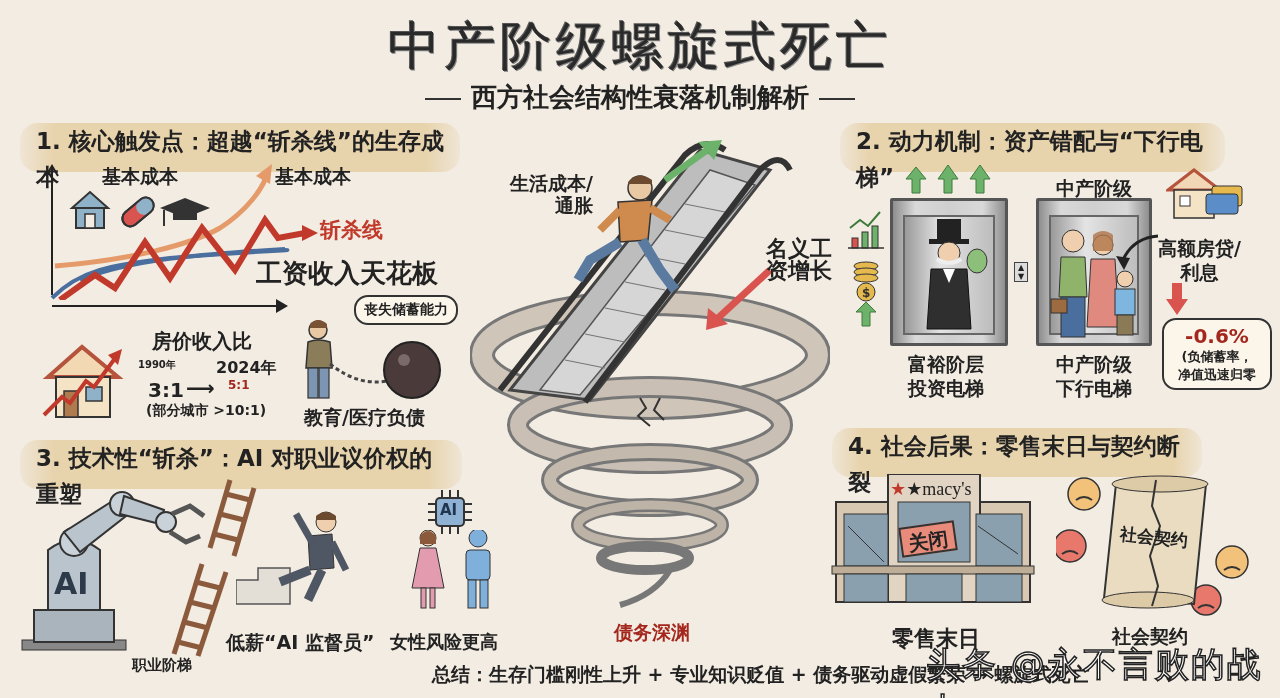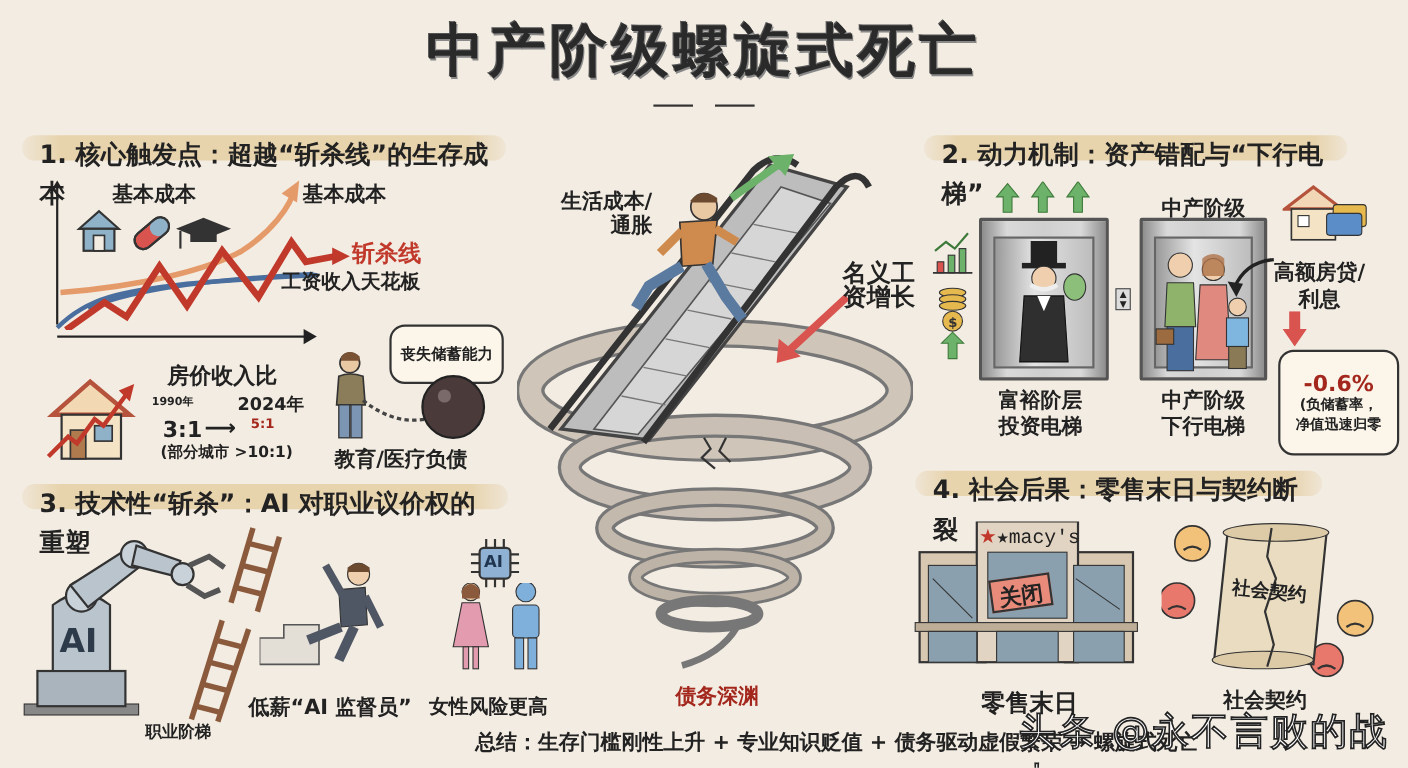"中产阶级螺旋式死亡" .title { font-weight: bold -> normal }
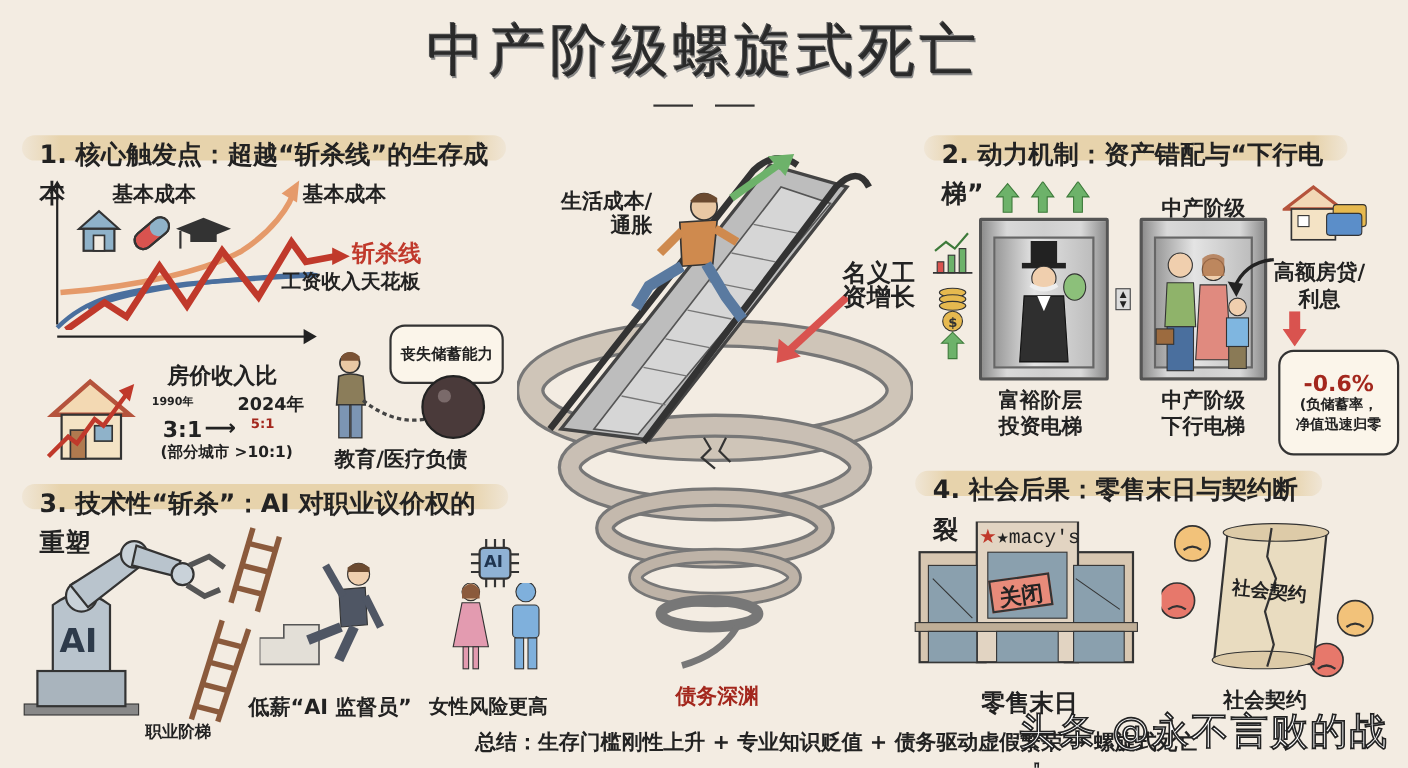"西方社会结构性衰落机制解析" span { html: none -> <span>西方社会结构性衰落机制解析</span> }
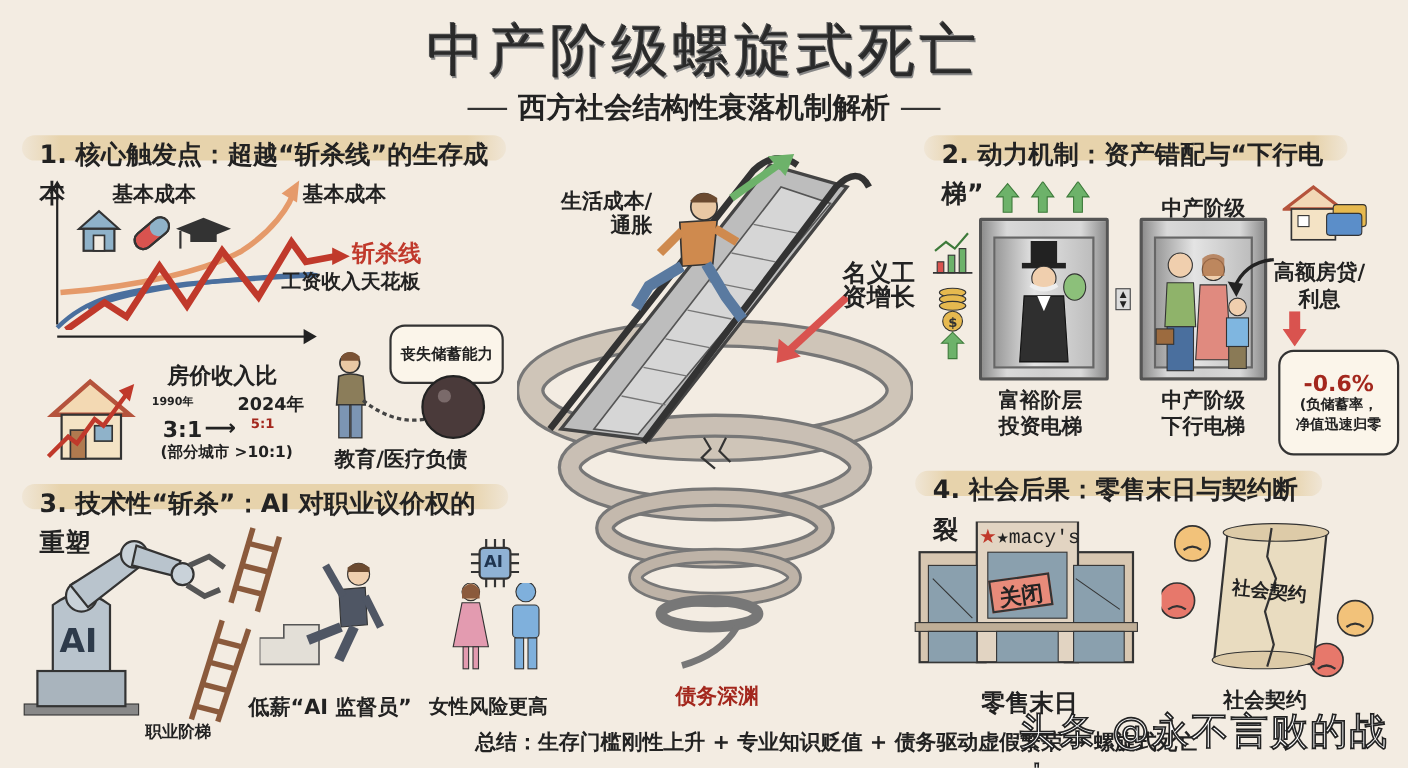"1. 核心触发点：超越“斩杀线”的生存成本" .sec-head { height: 23px -> 49px }
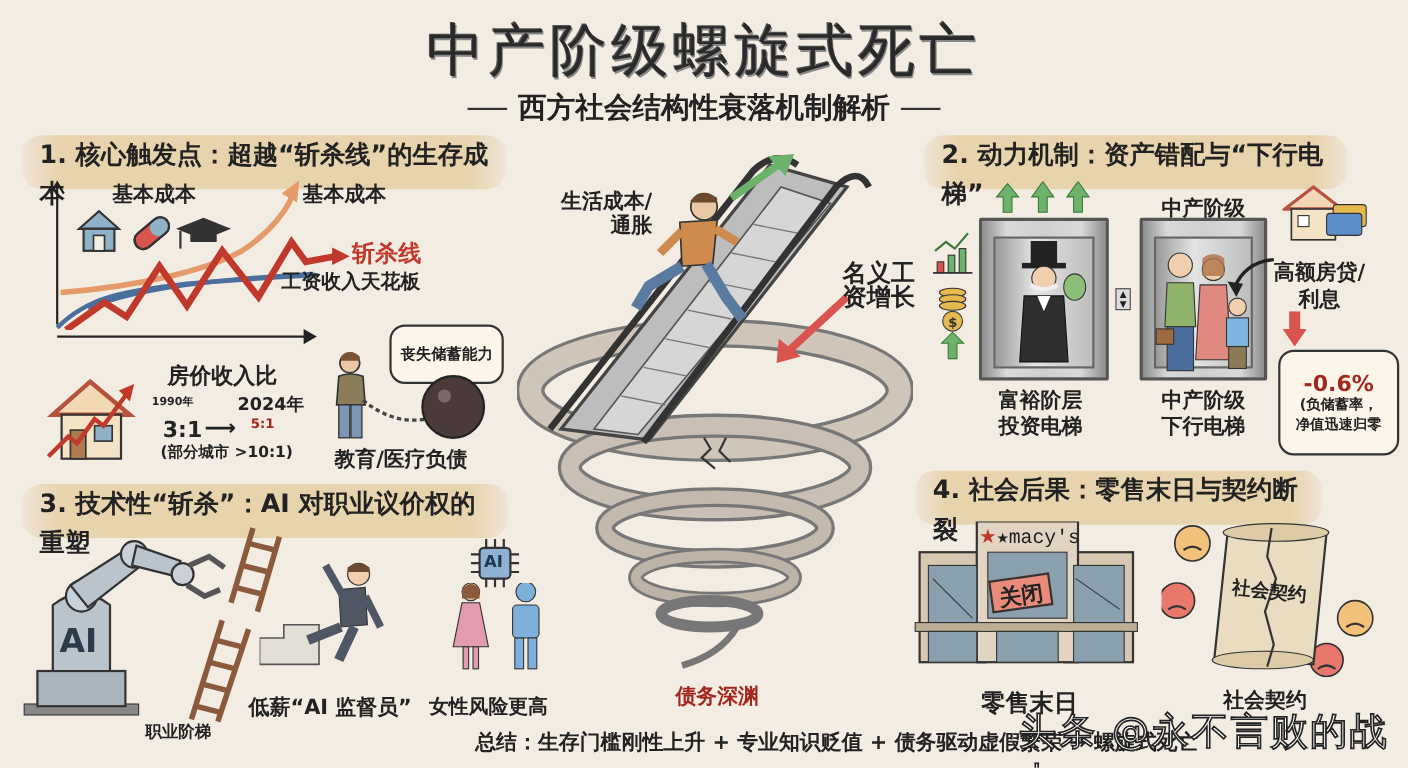"工资收入天花板" div.abs { font-size: 18px -> 26px; top: 84px -> 96px }
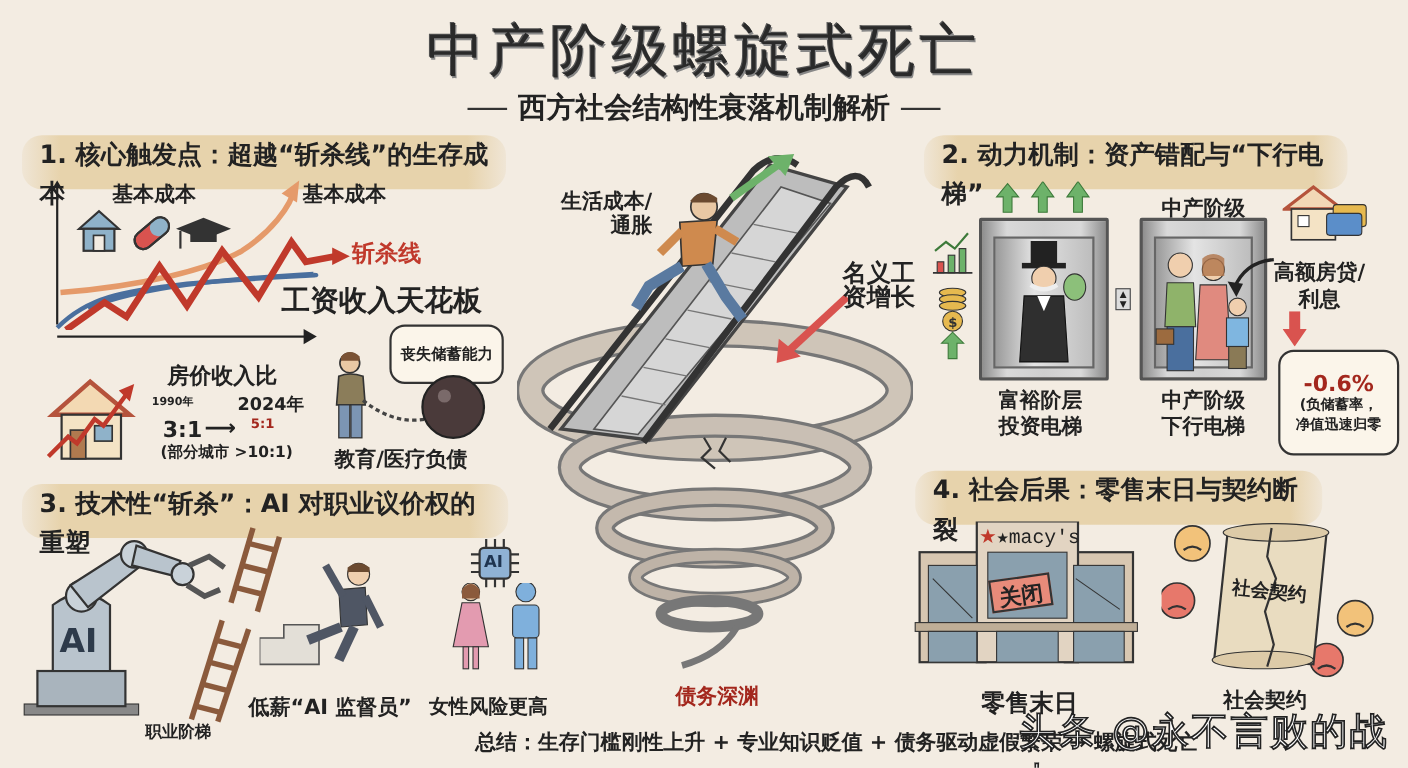"丧失储蓄能力" .bubble { padding: 16px 8px -> 4px 8px }
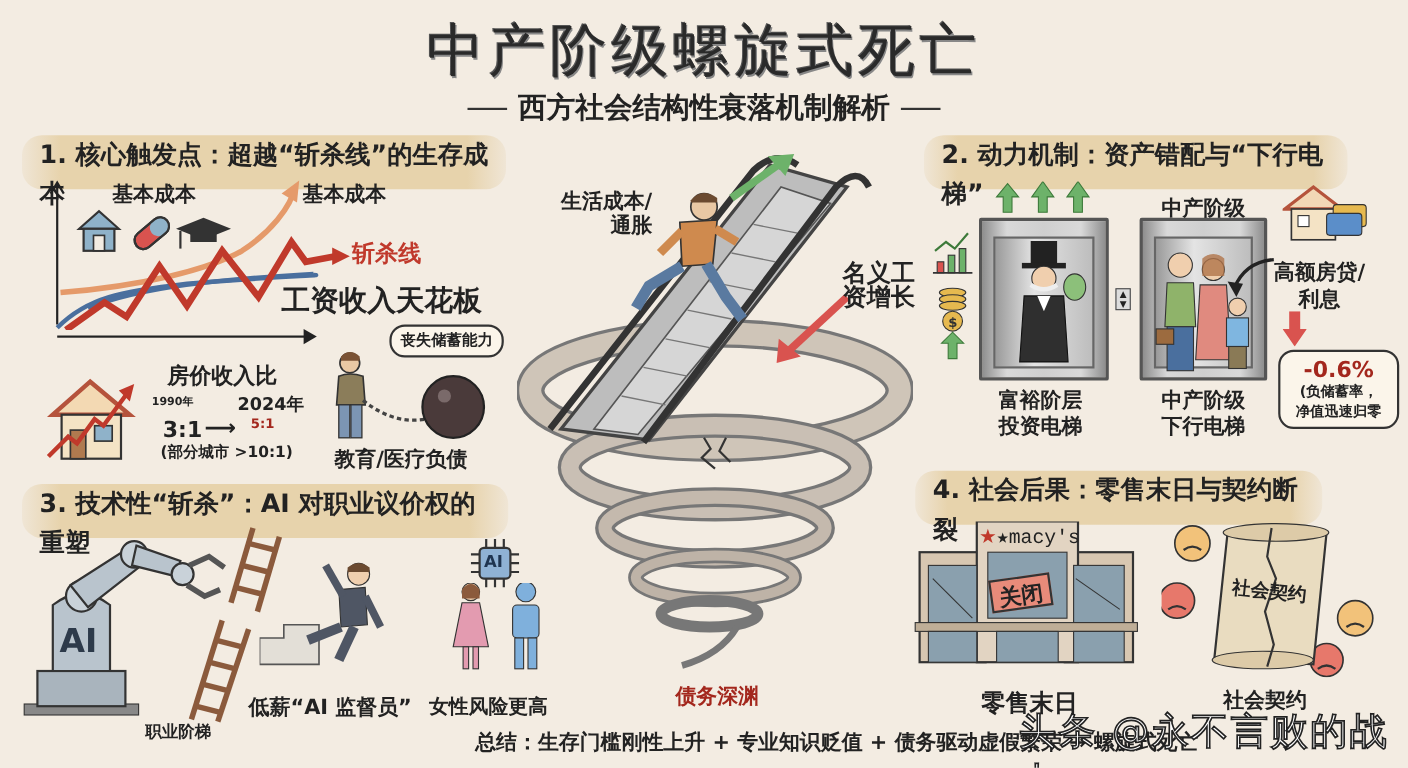"★macy's" span { font-family: Liberation Mono, monospace -> Liberation Serif, serif }
